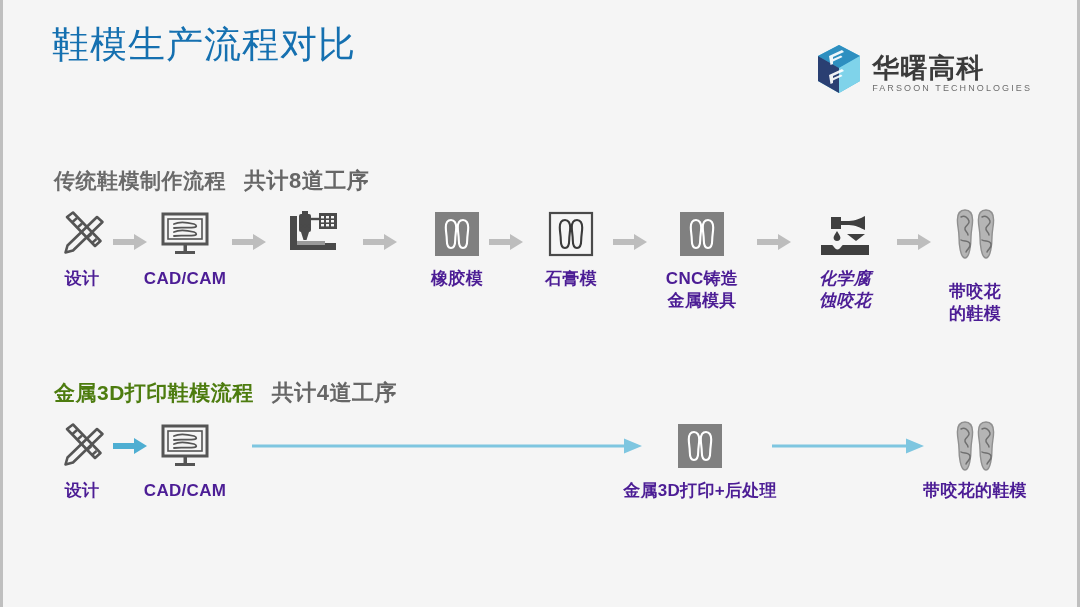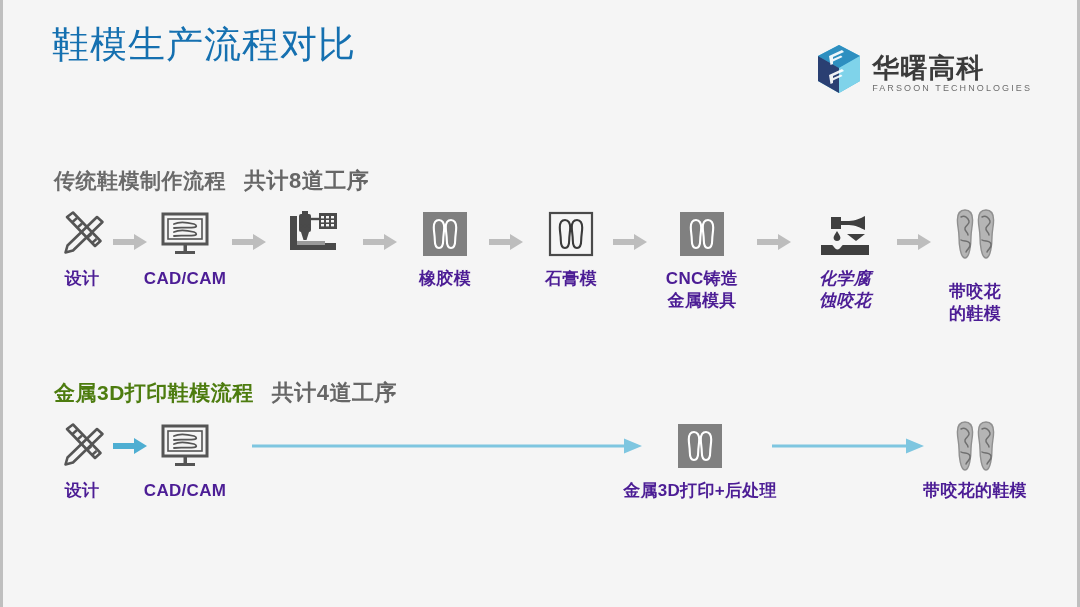"橡胶模" div.node { left: 398px -> 410px }
